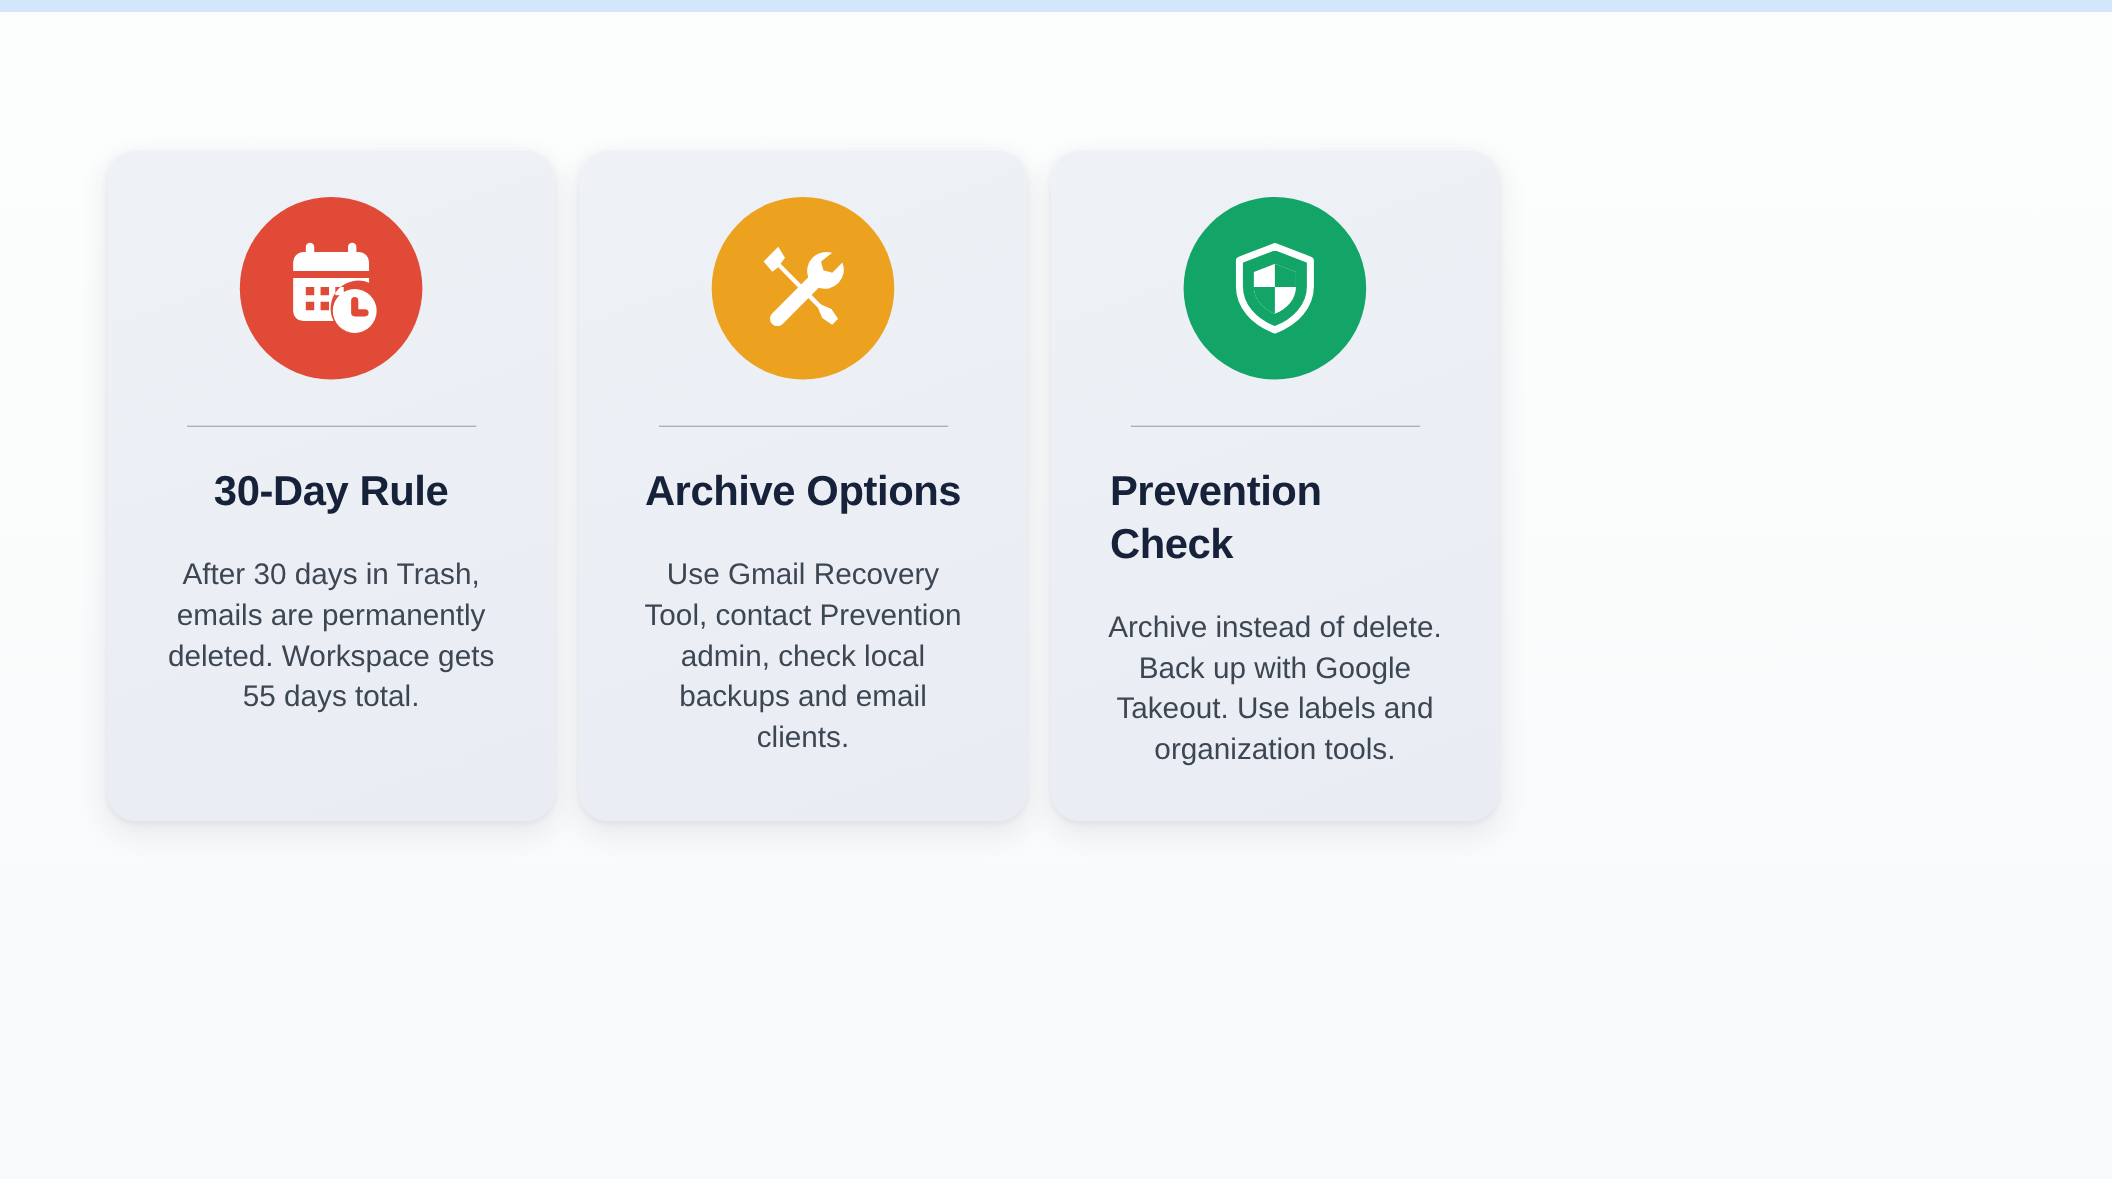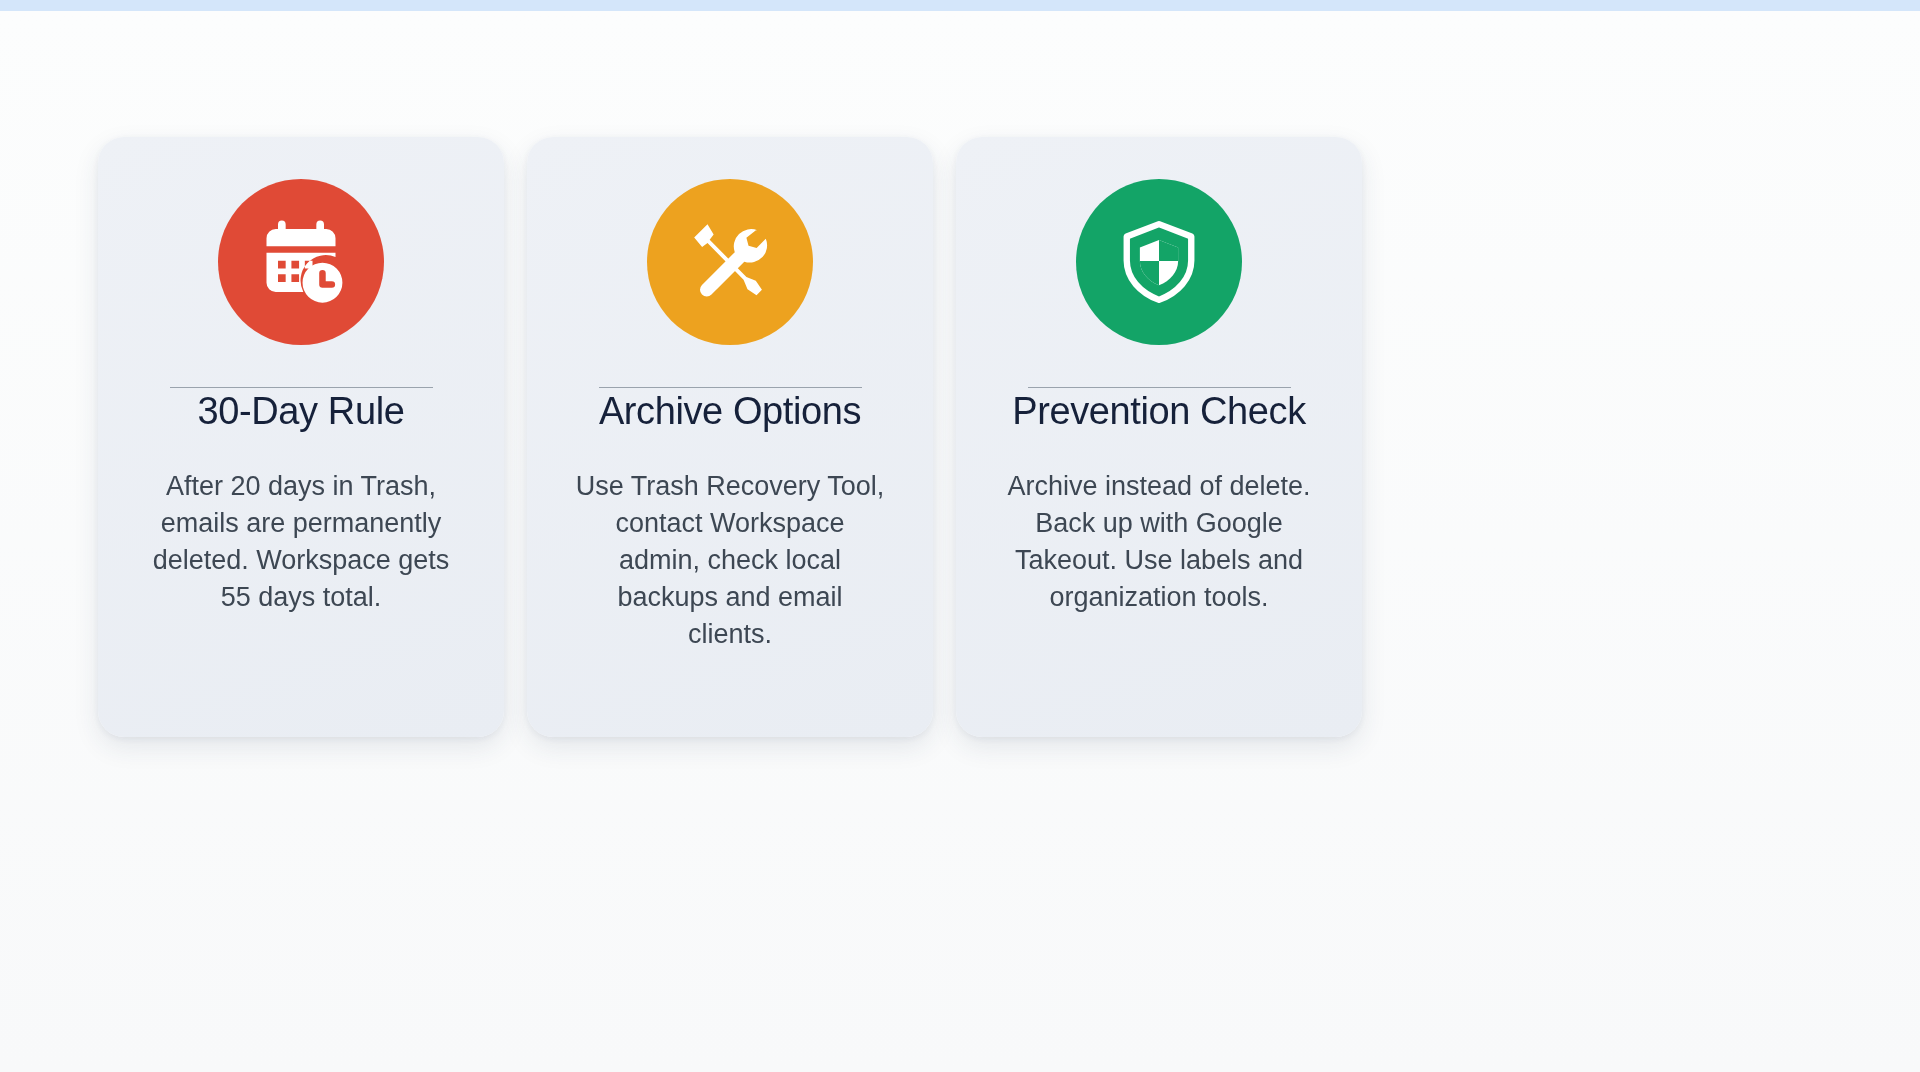"30-Day Rule" .card-title { font-weight: normal -> bold; margin-top: none -> 36px; text-align: right -> left }
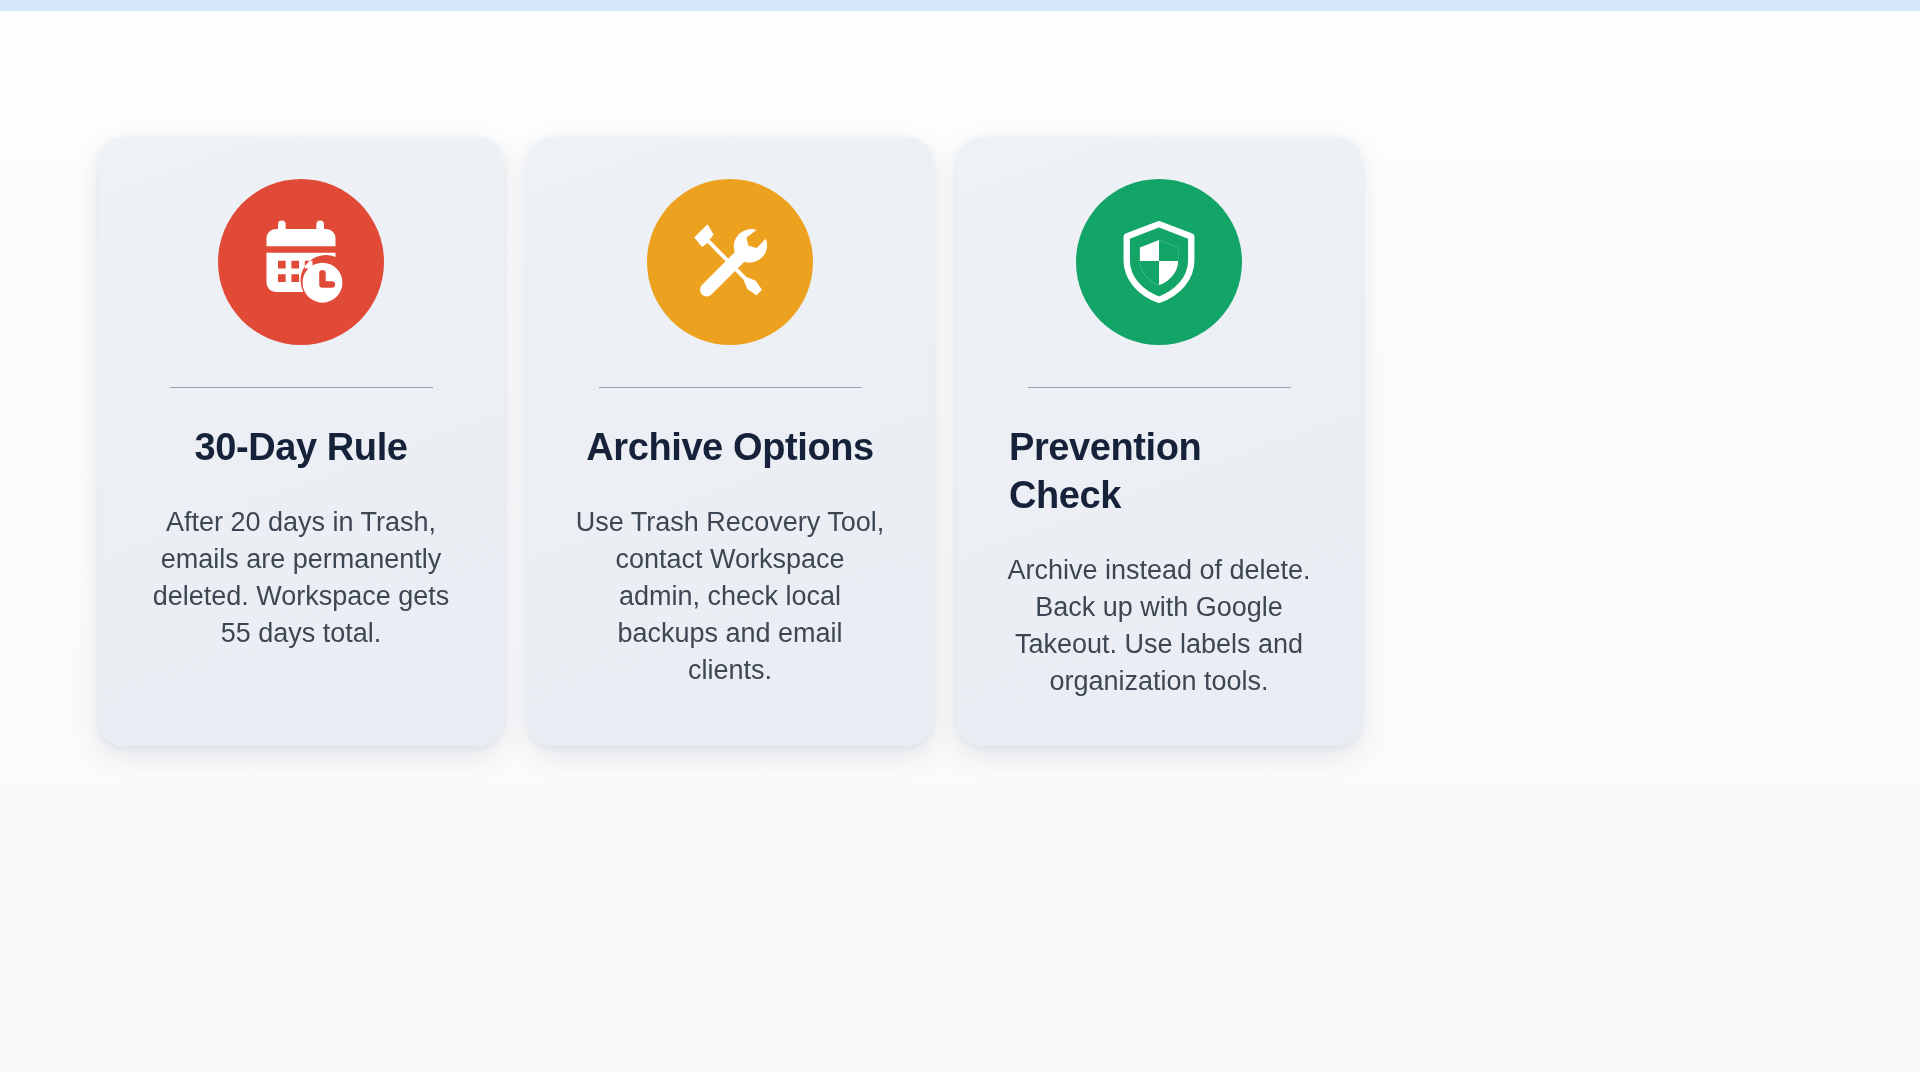"After 20 days in Trash," div.card-body { text: 20 -> 30 }
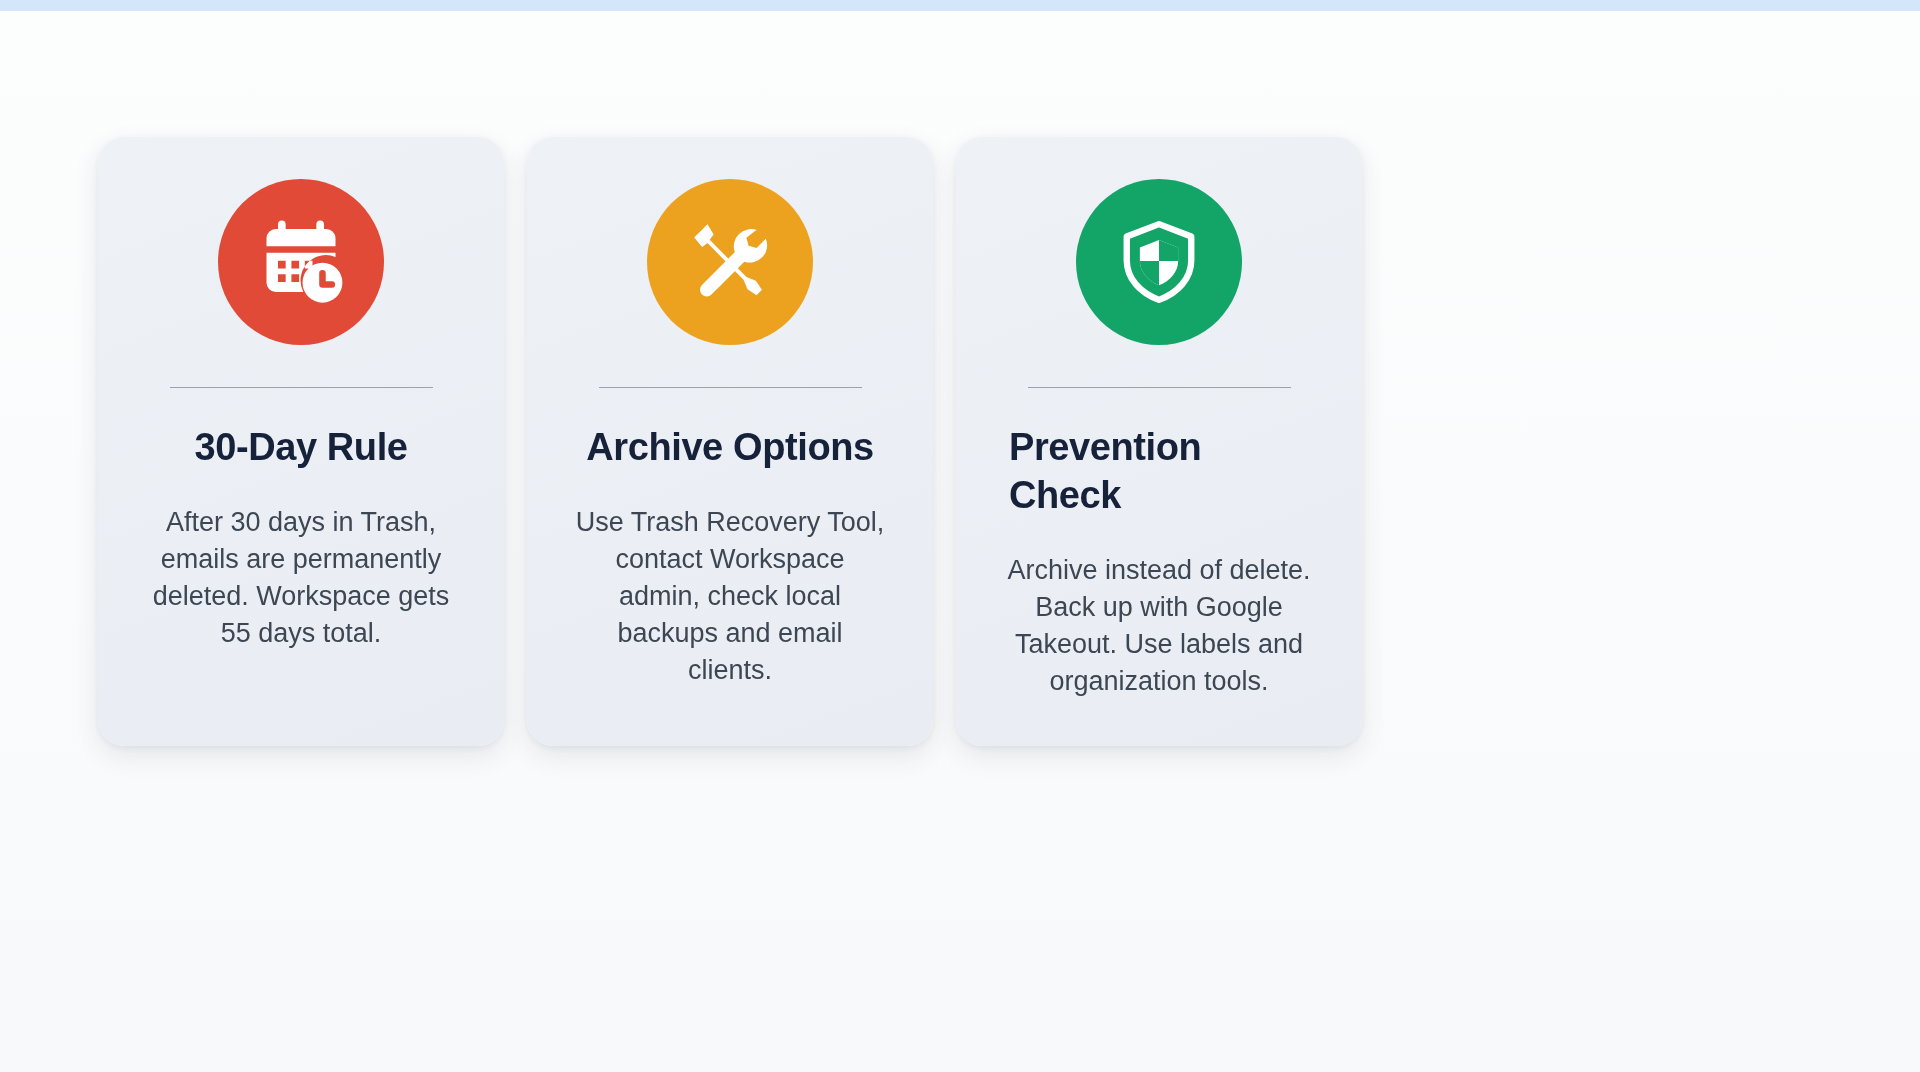"Use Trash Recovery Tool, contact" div.card-body { text: Trash Recovery Tool, contact Workspace -> Gmail Recovery Tool, contact Prevention }
